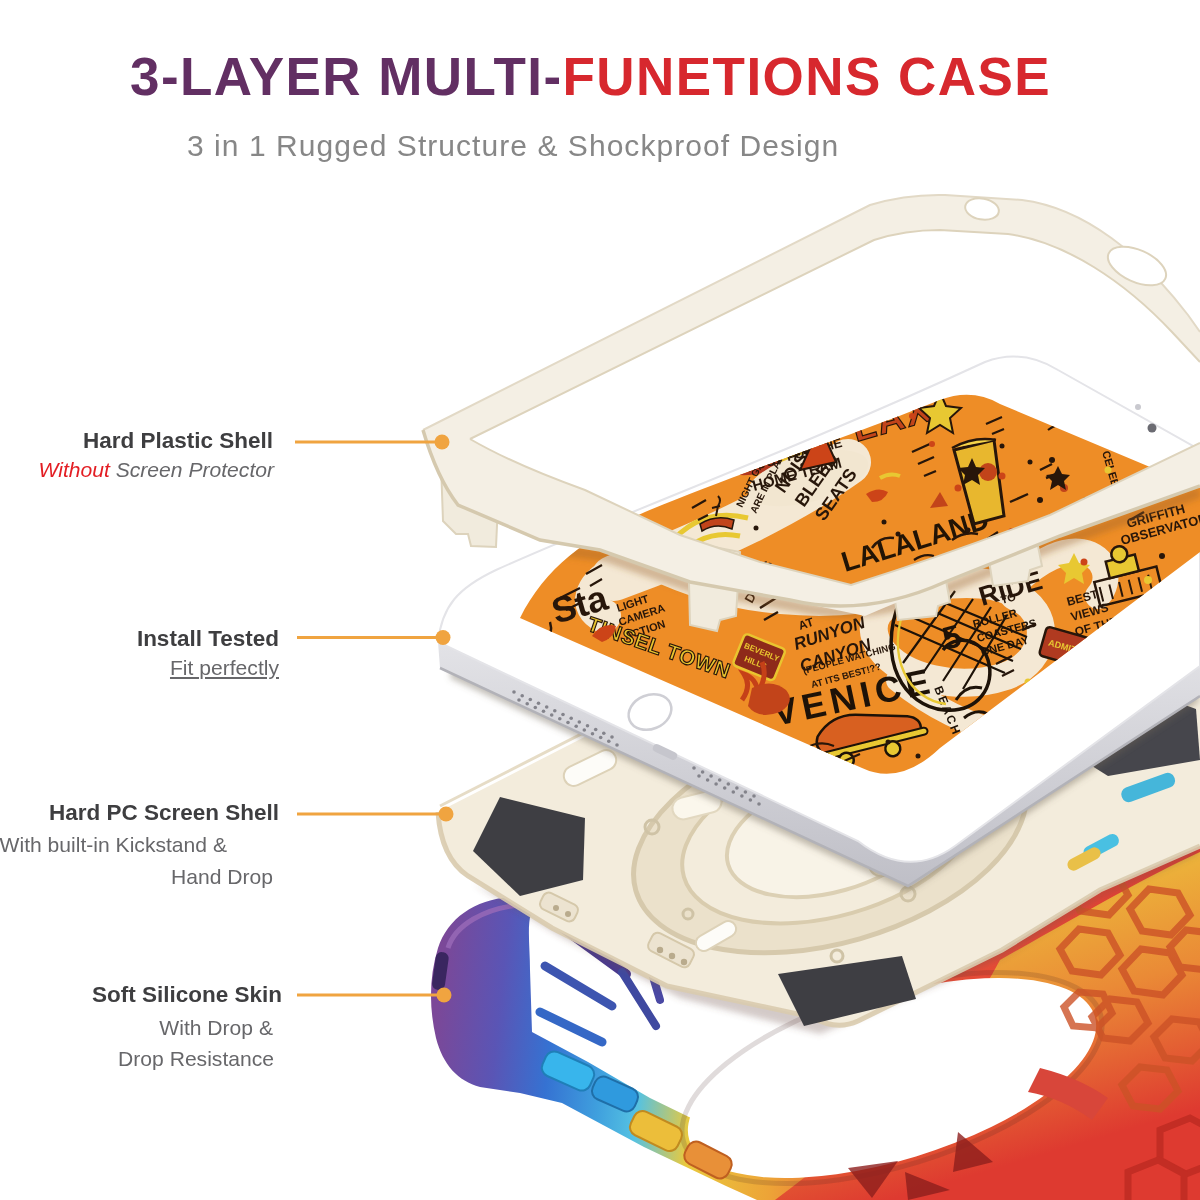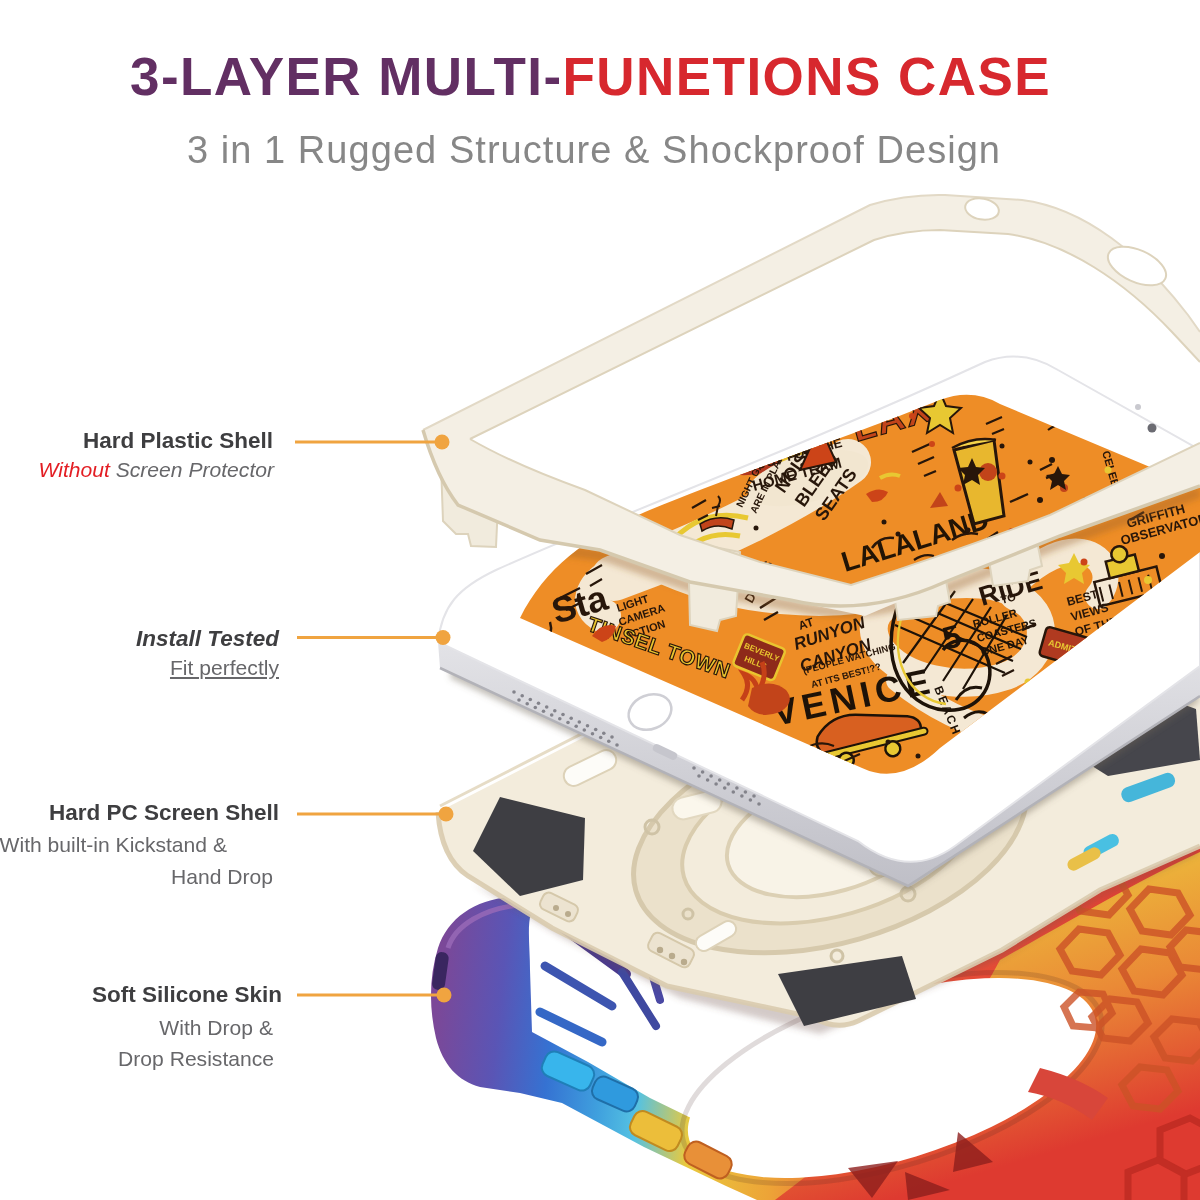"3 in 1 Rugged Structure" #subtitle { font-size: 38px -> 30px }
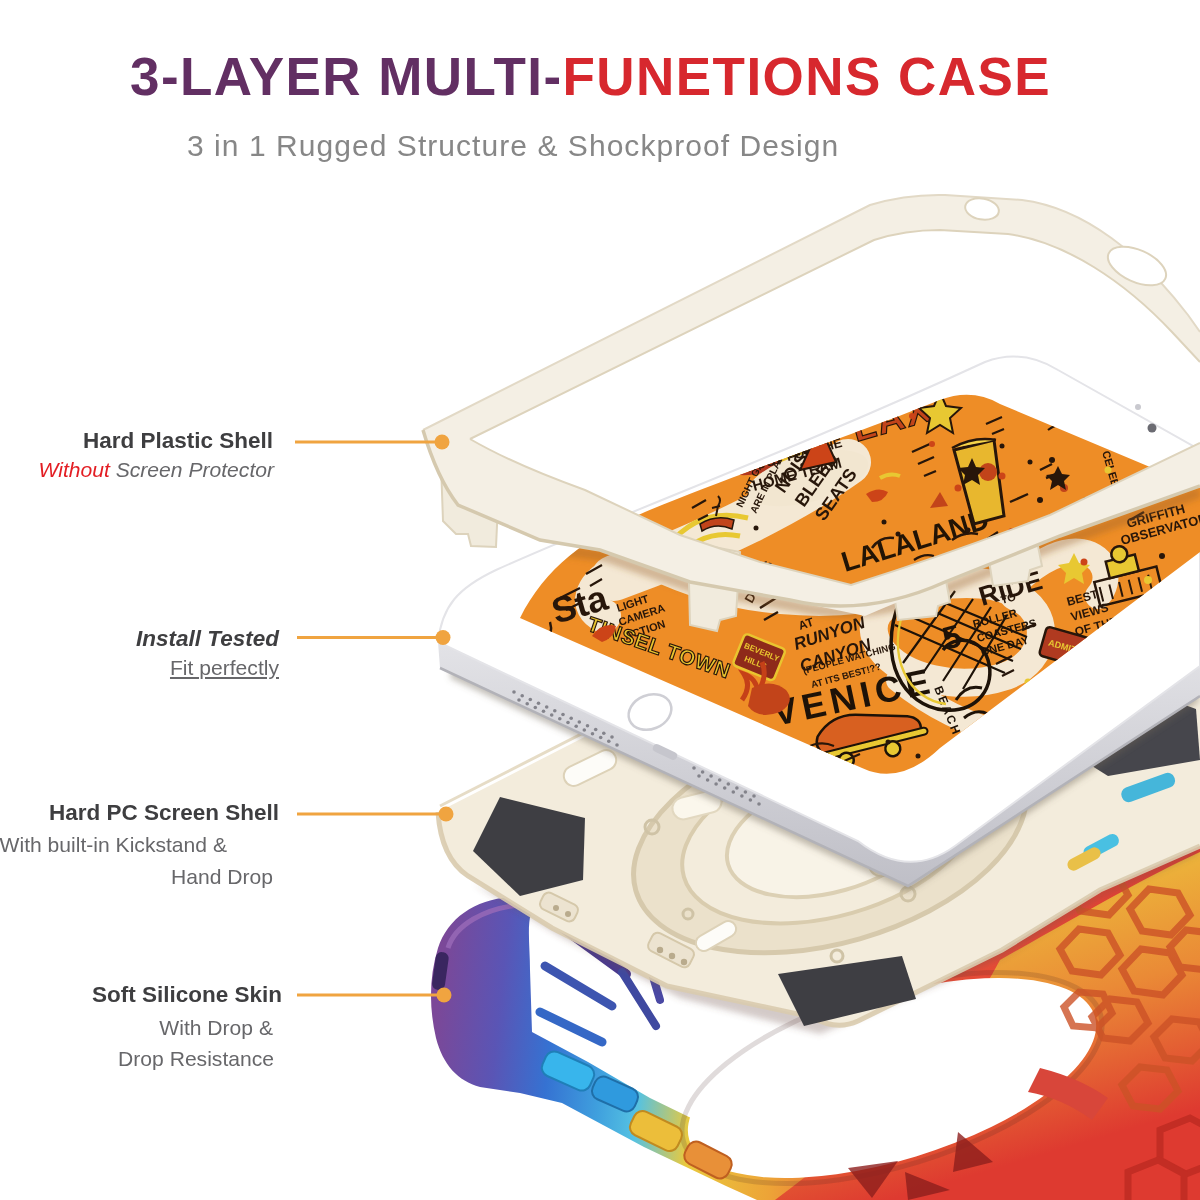"Install Tested" div.abs { font-style: italic -> none }
